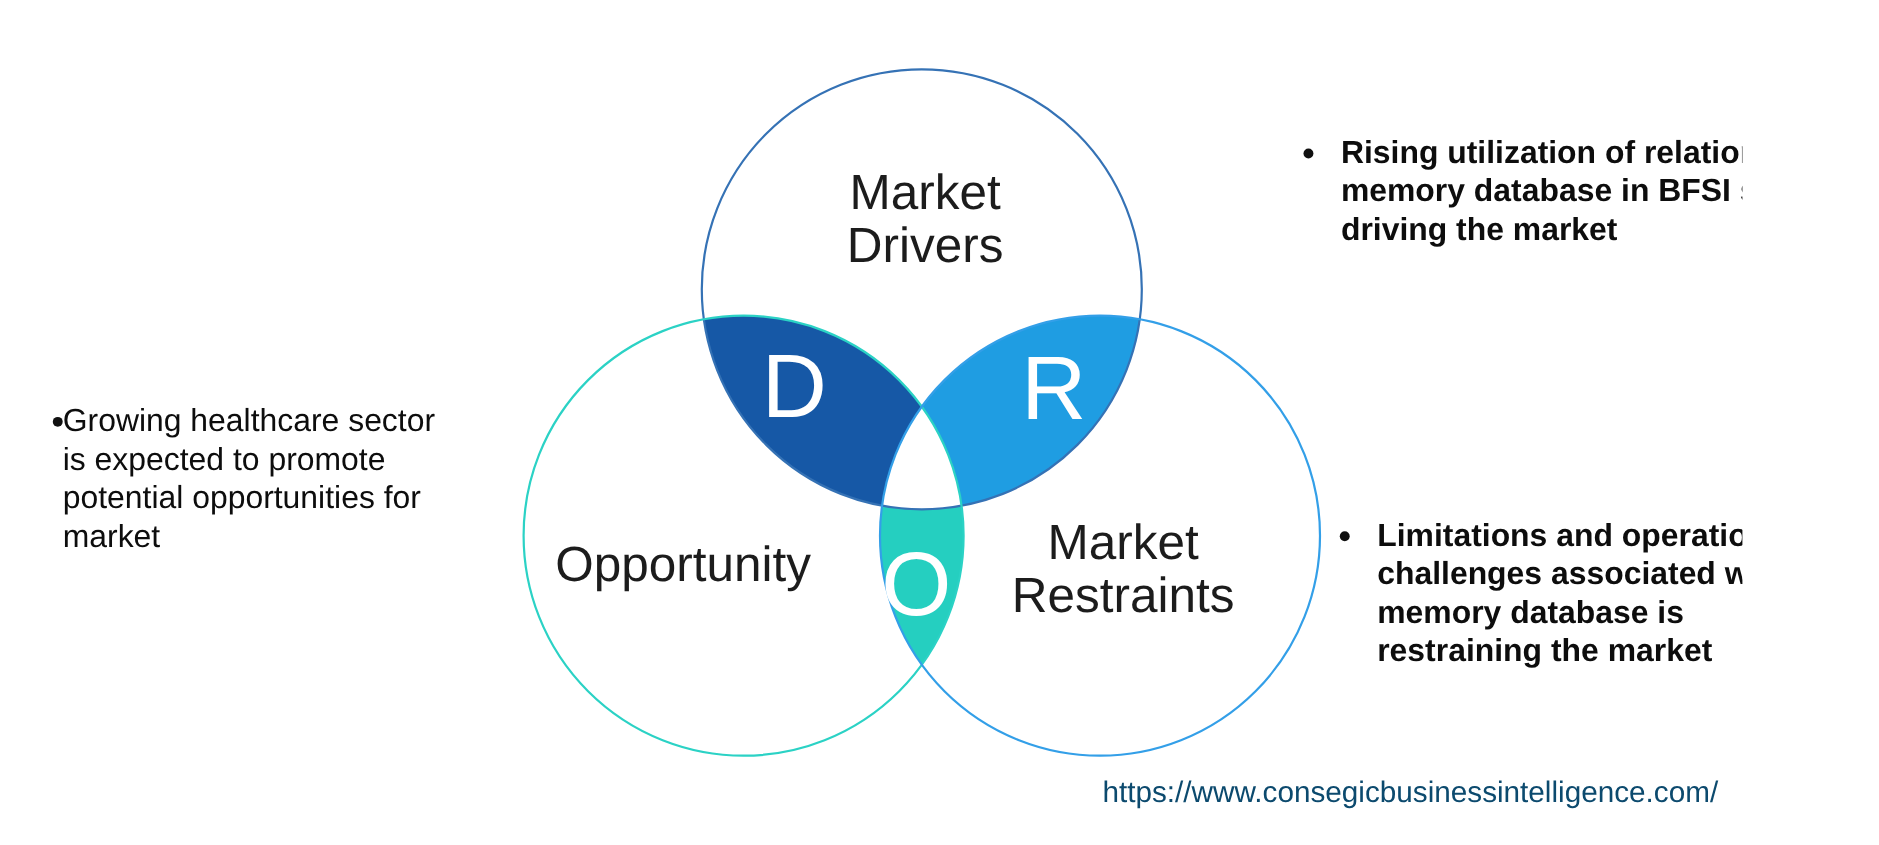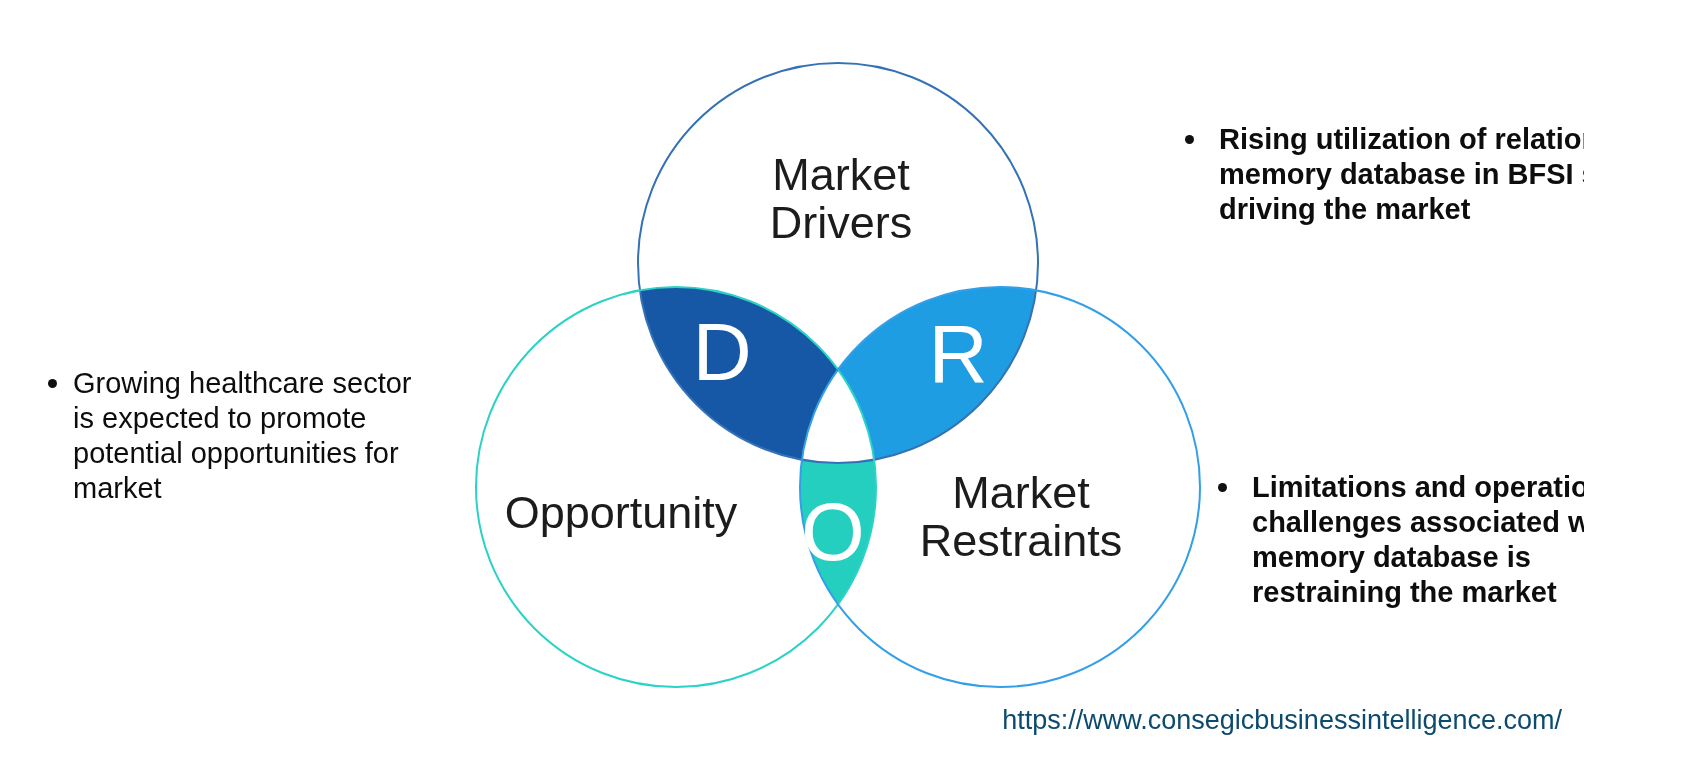"Growing healthcare sector" .gap-l { margin-left: 16px -> none }
